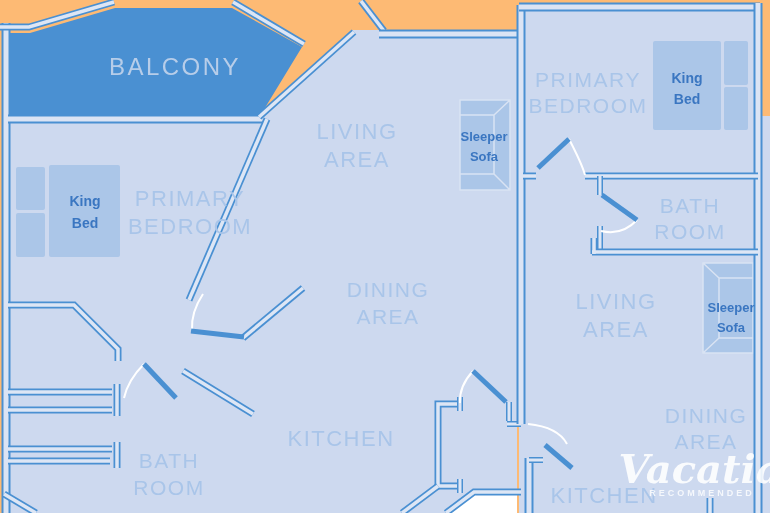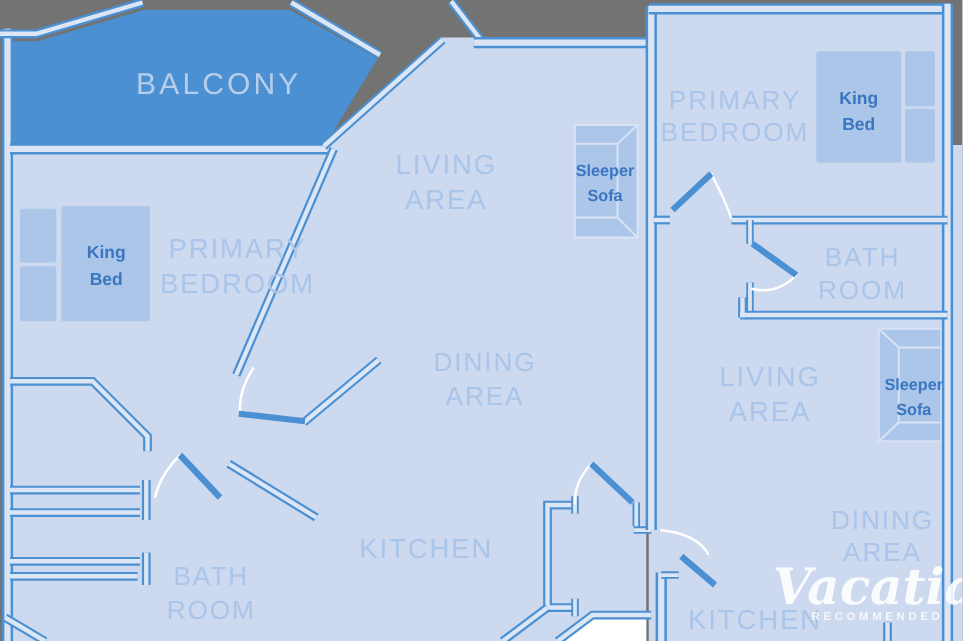"BALCONY" #stage { background: #737373 -> #fdba74 }
